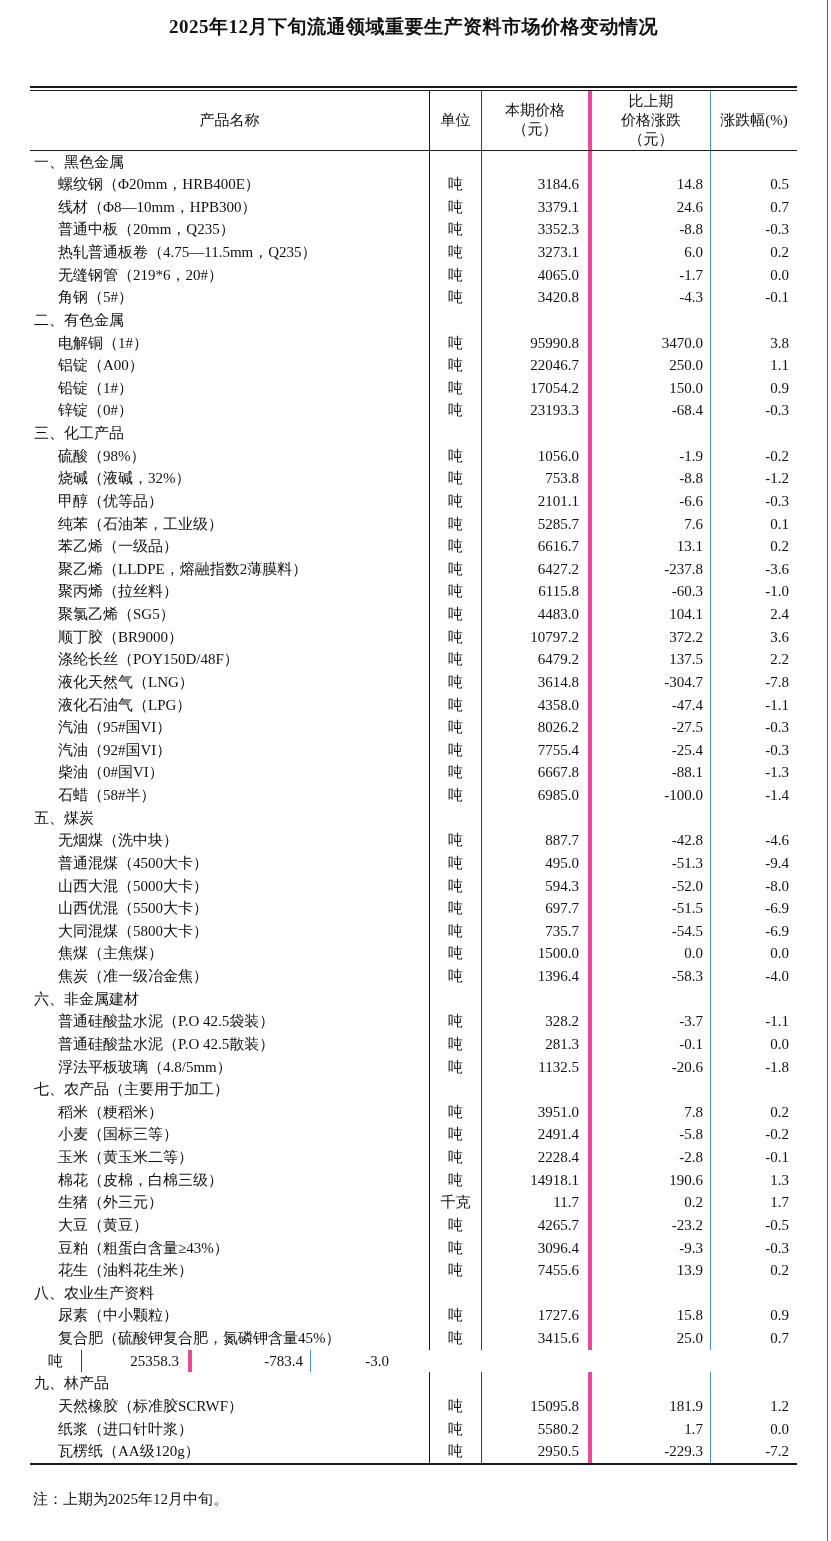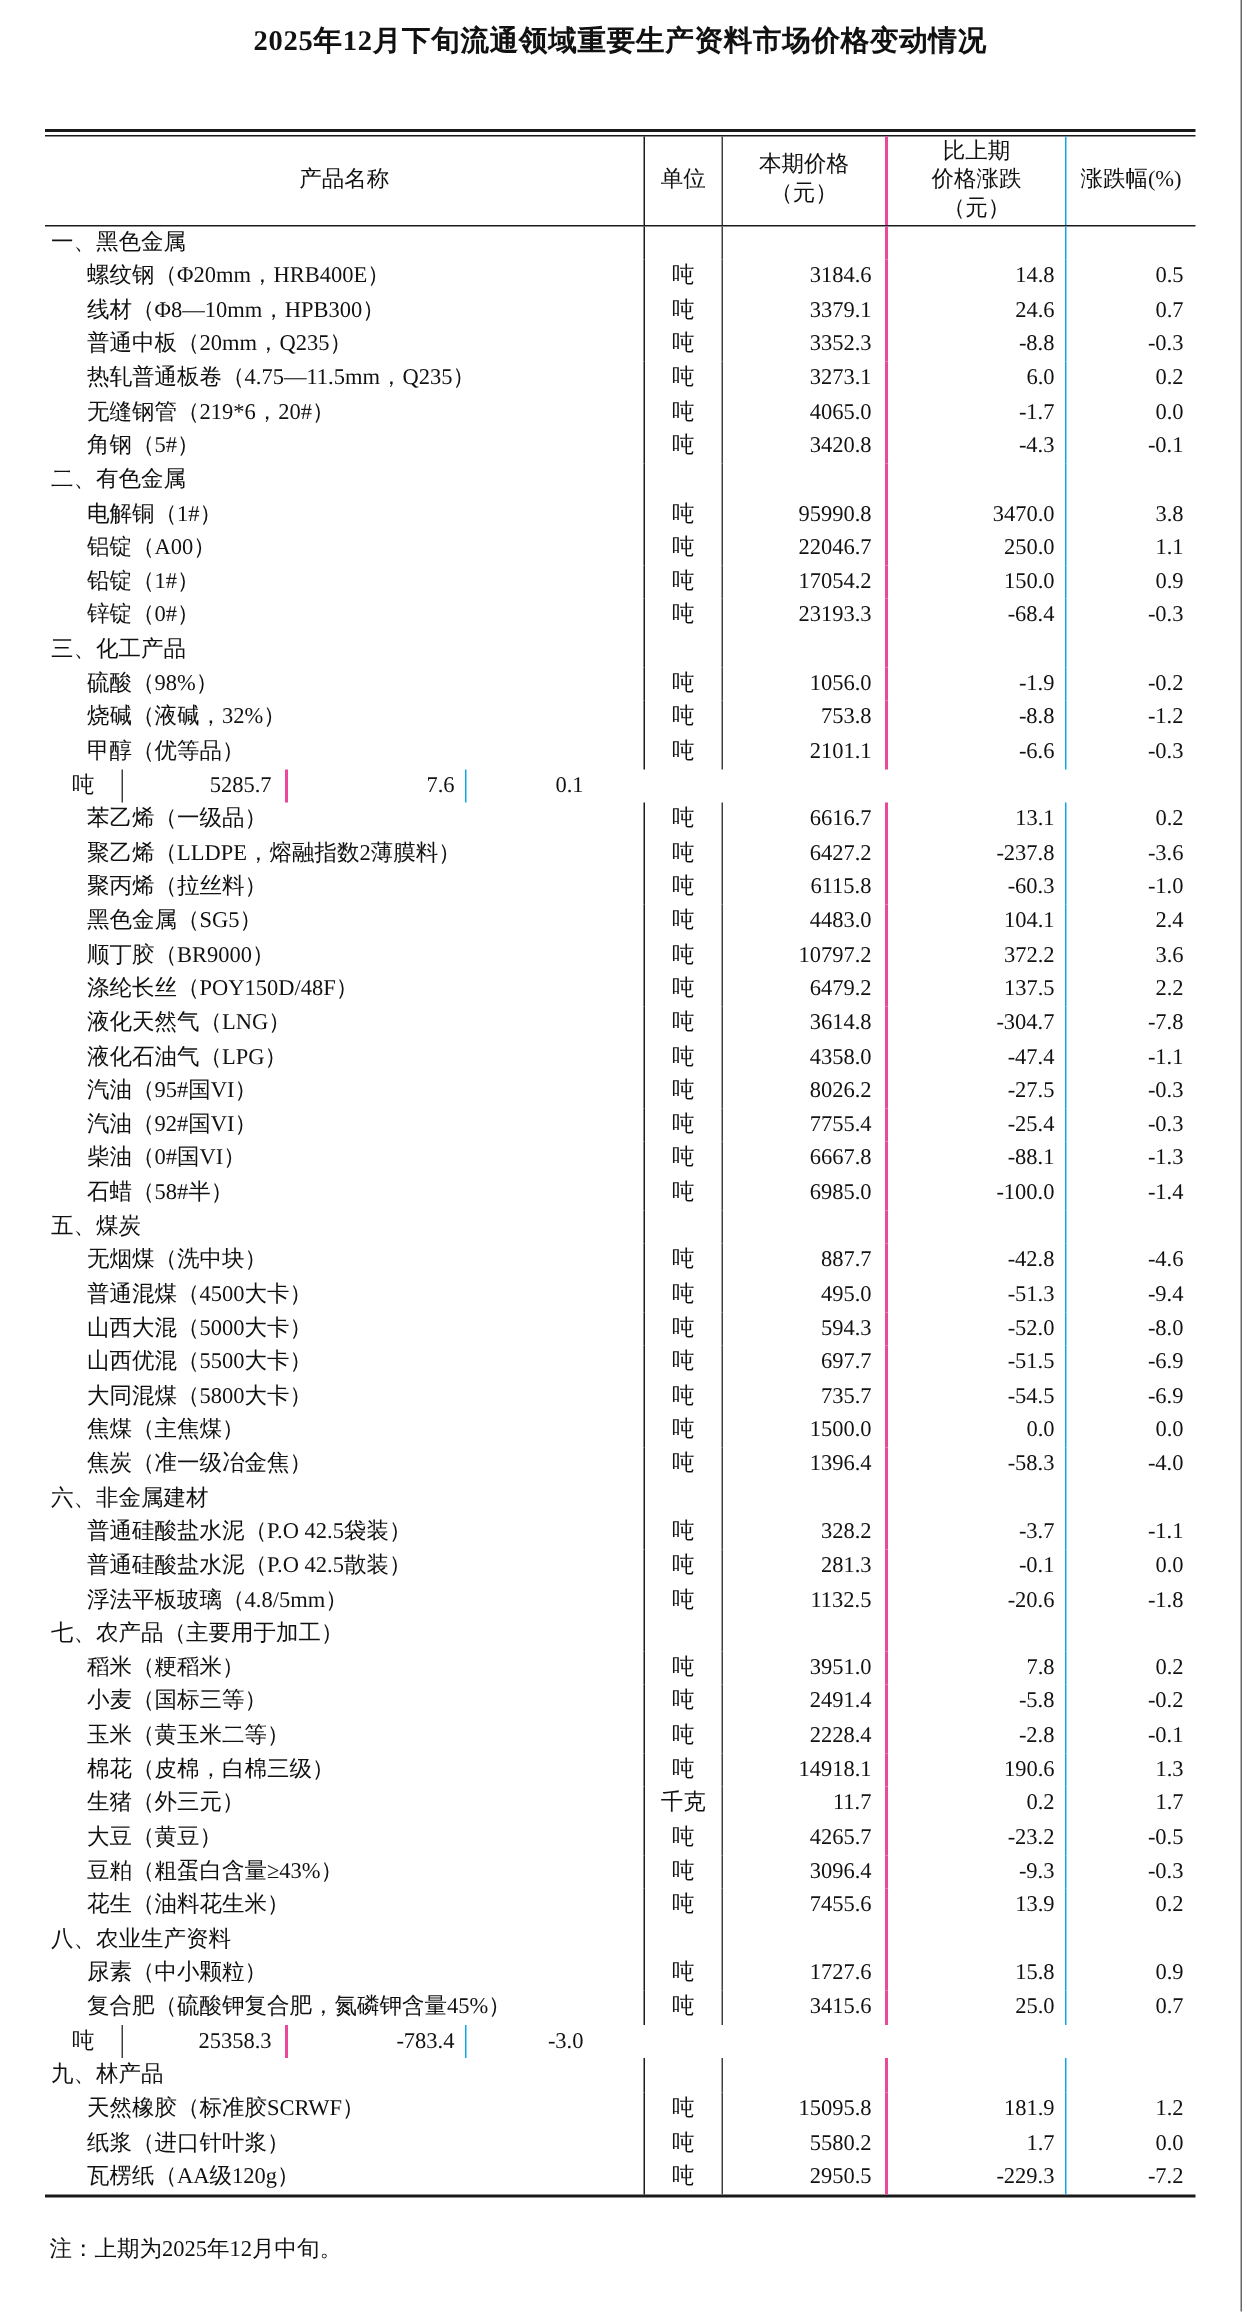"本期价格" .c-price { border-right: 2px solid #ec4899 -> 4px solid #ec4899 }
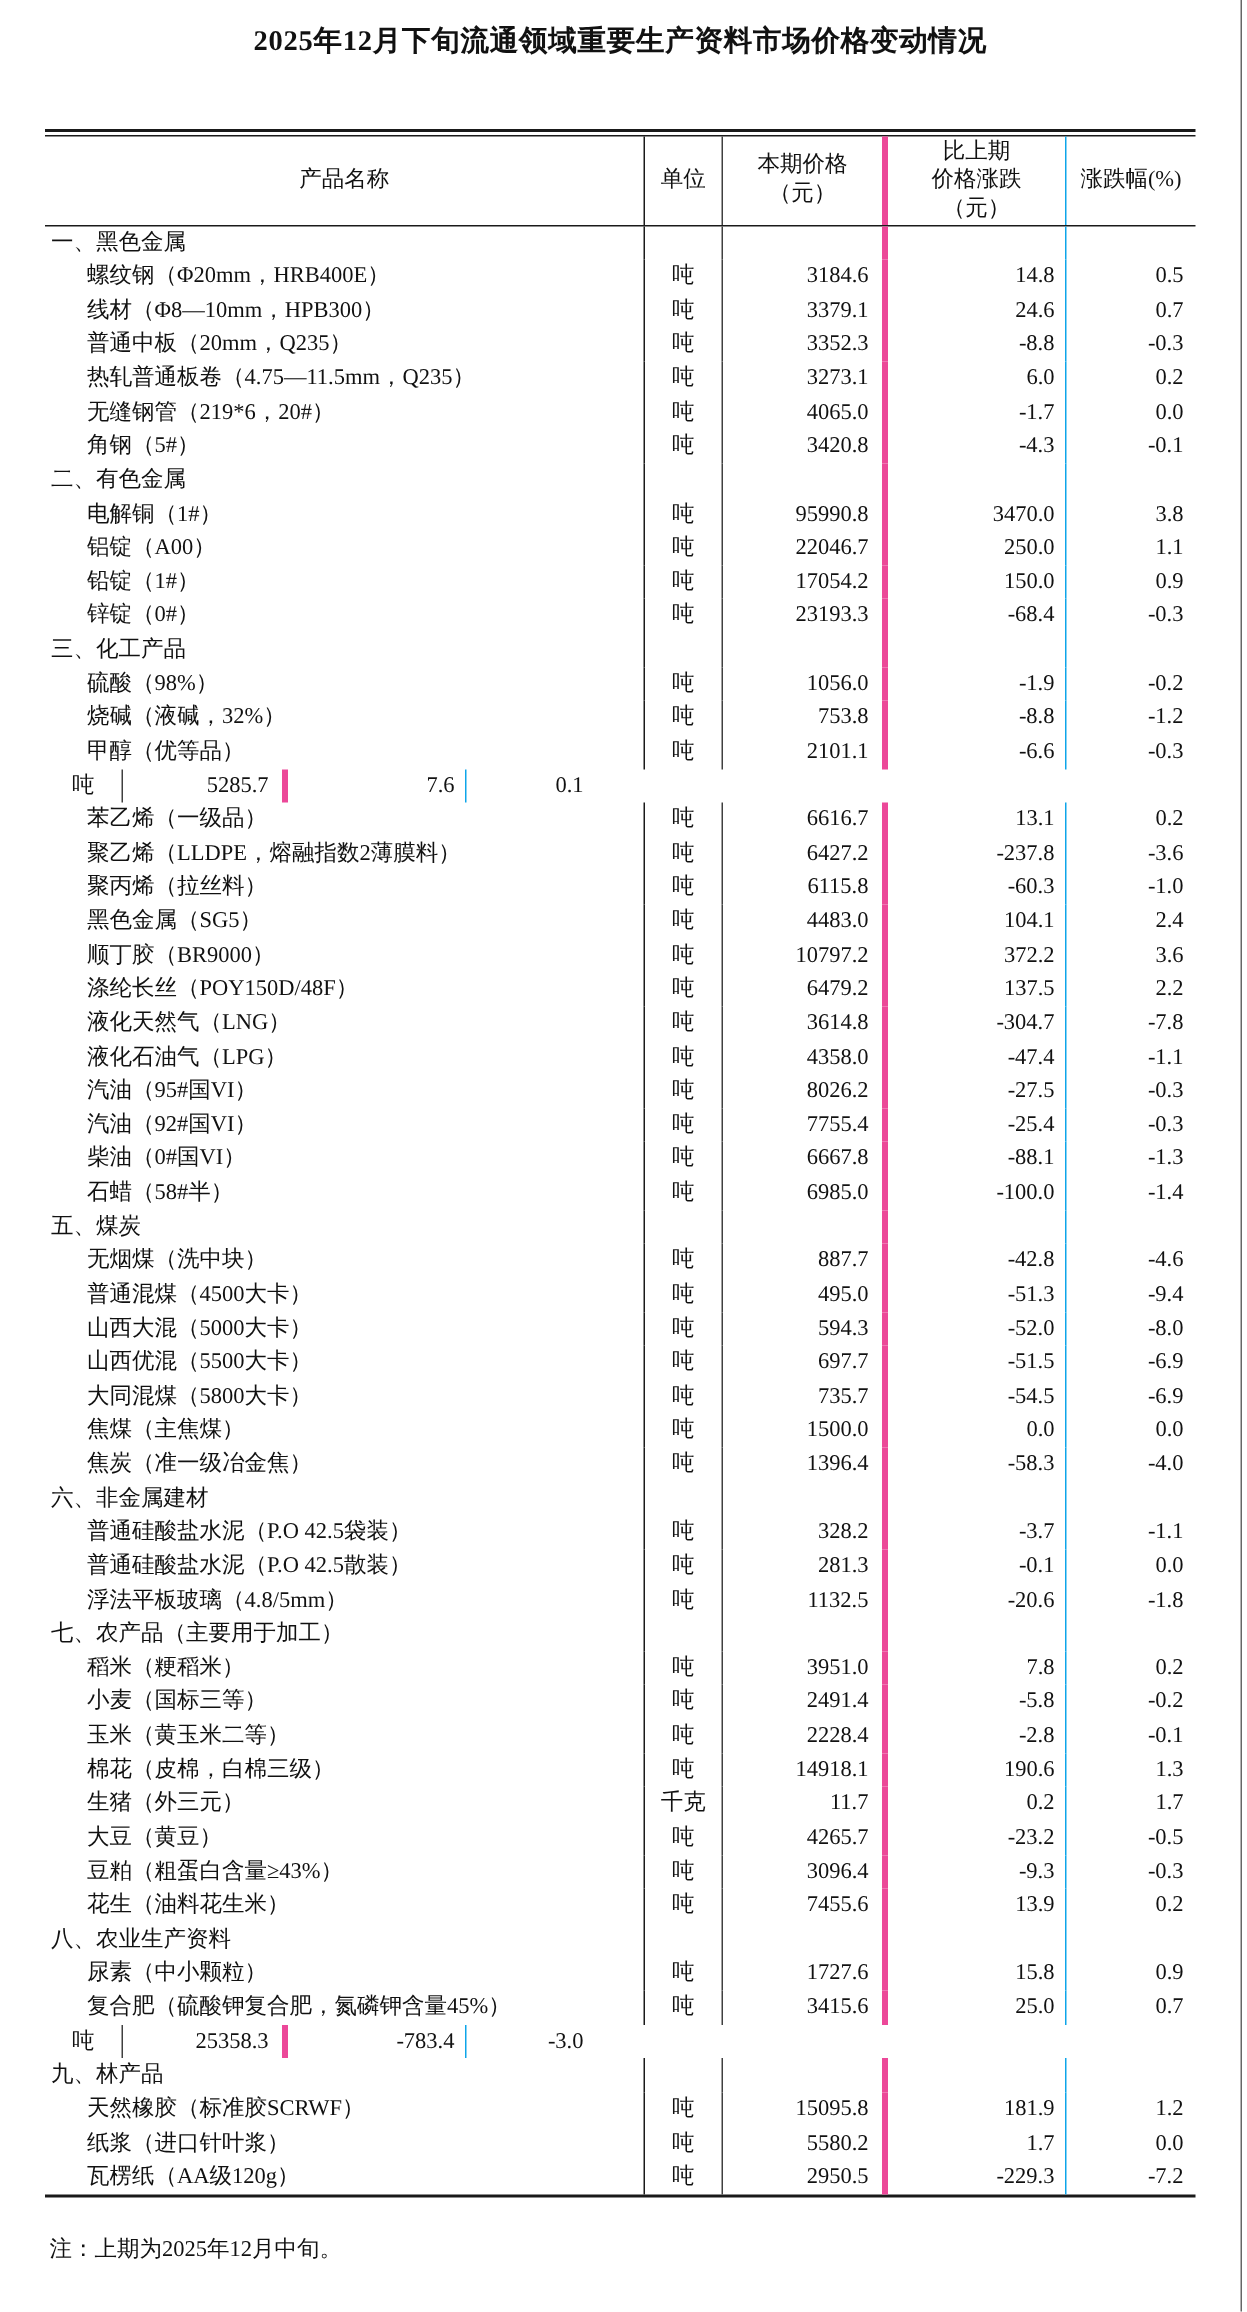"纯苯（石油苯，工业级）" div.cell { html: none -> <div>纯苯（石油苯，工业级）</div> }
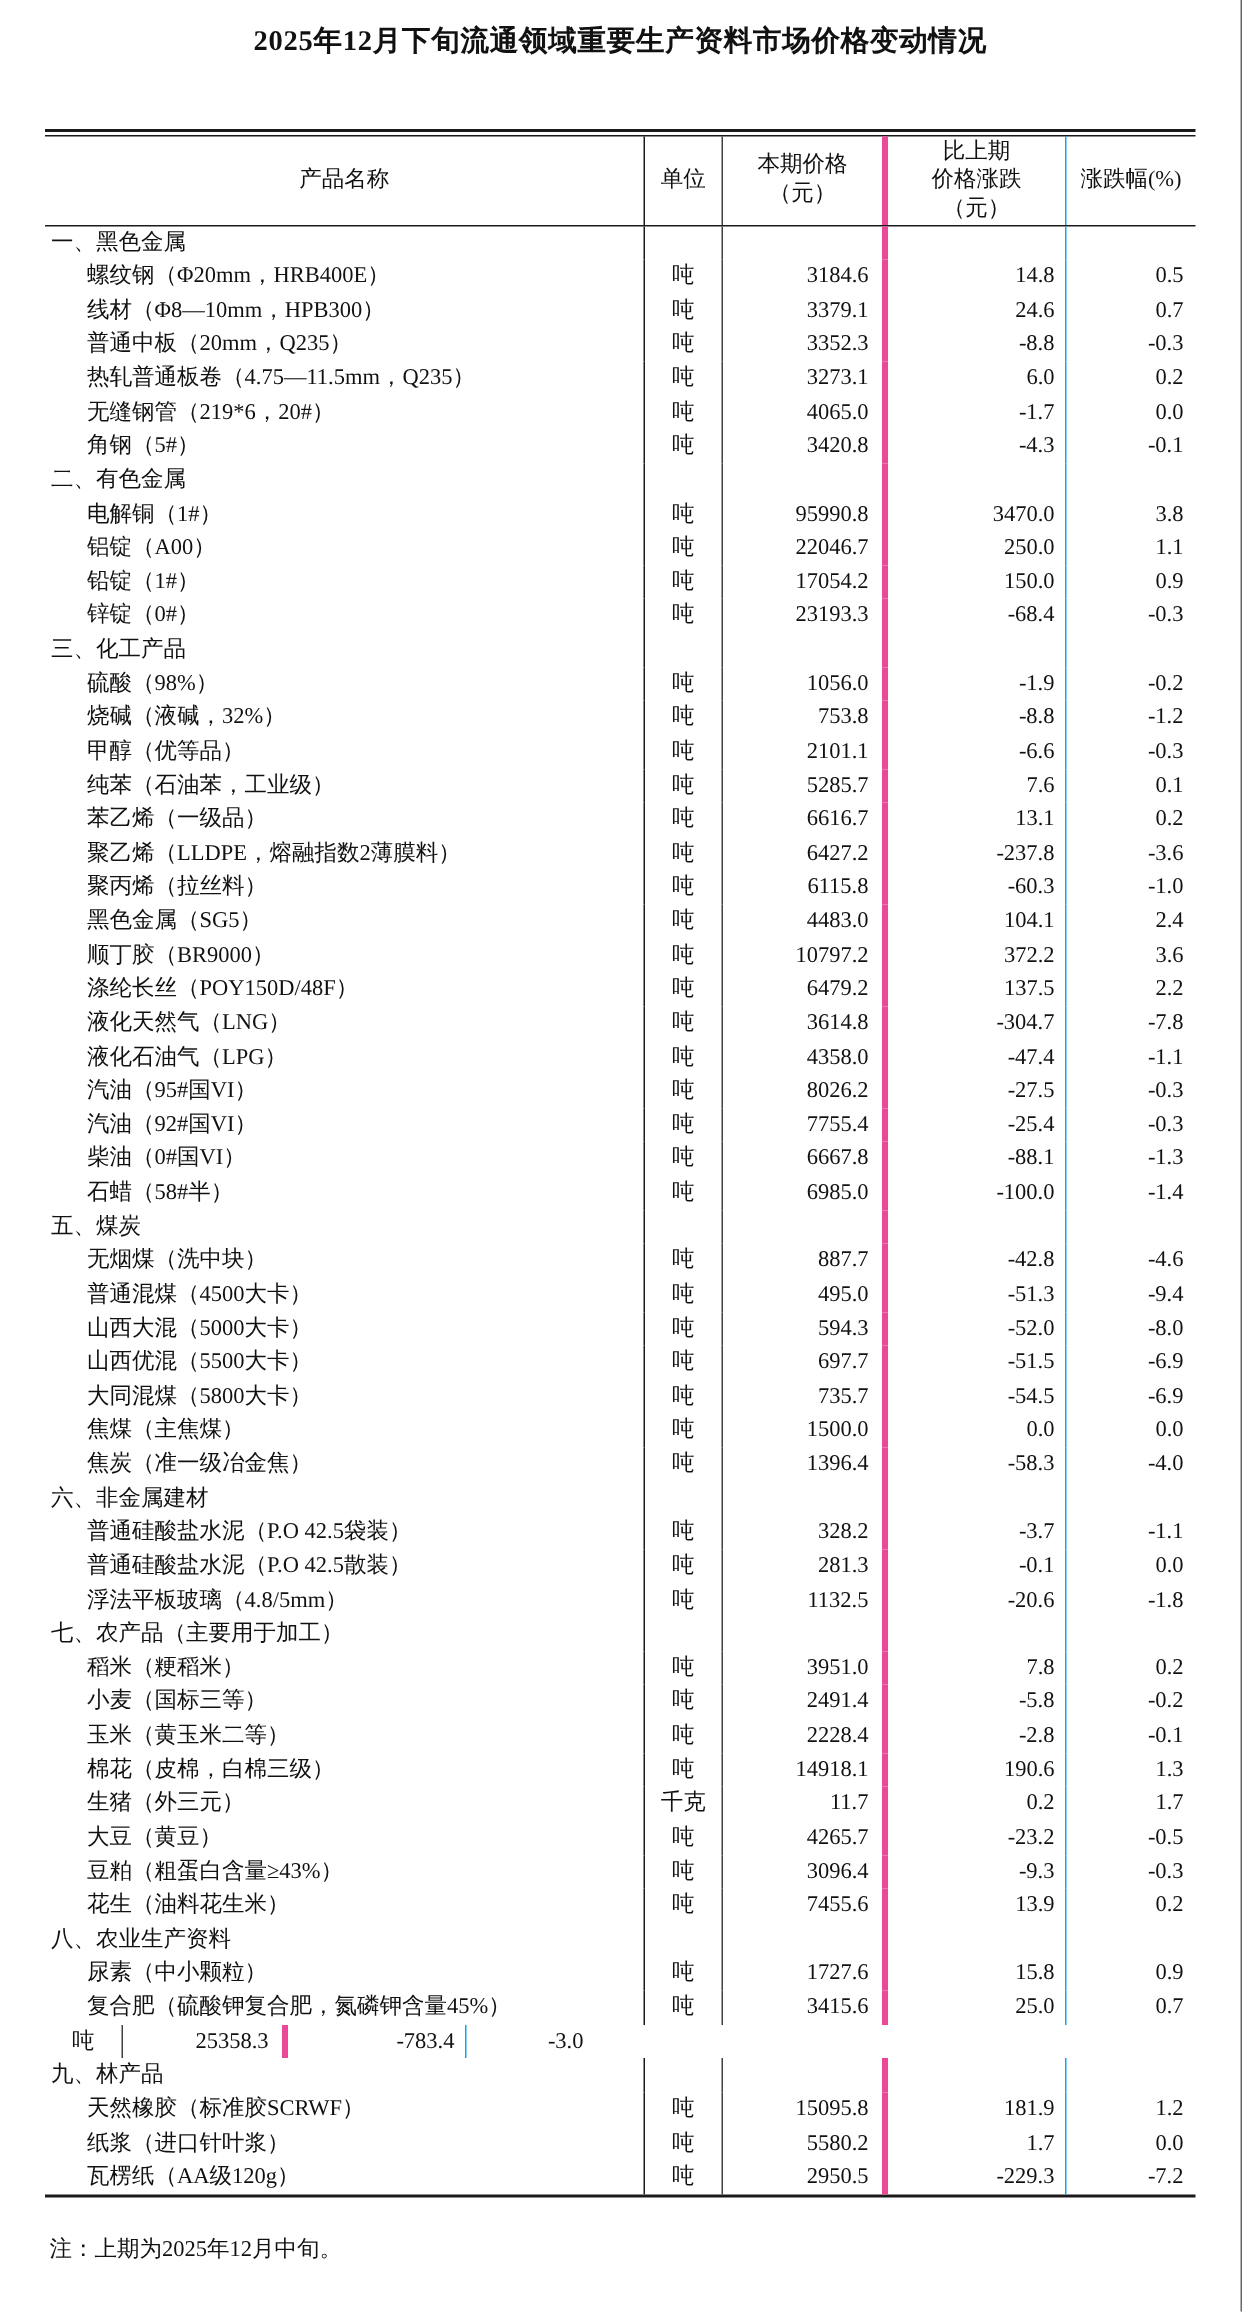"黑色金属（SG5）" div.cell { text: 黑色金属 -> 聚氯乙烯 }
